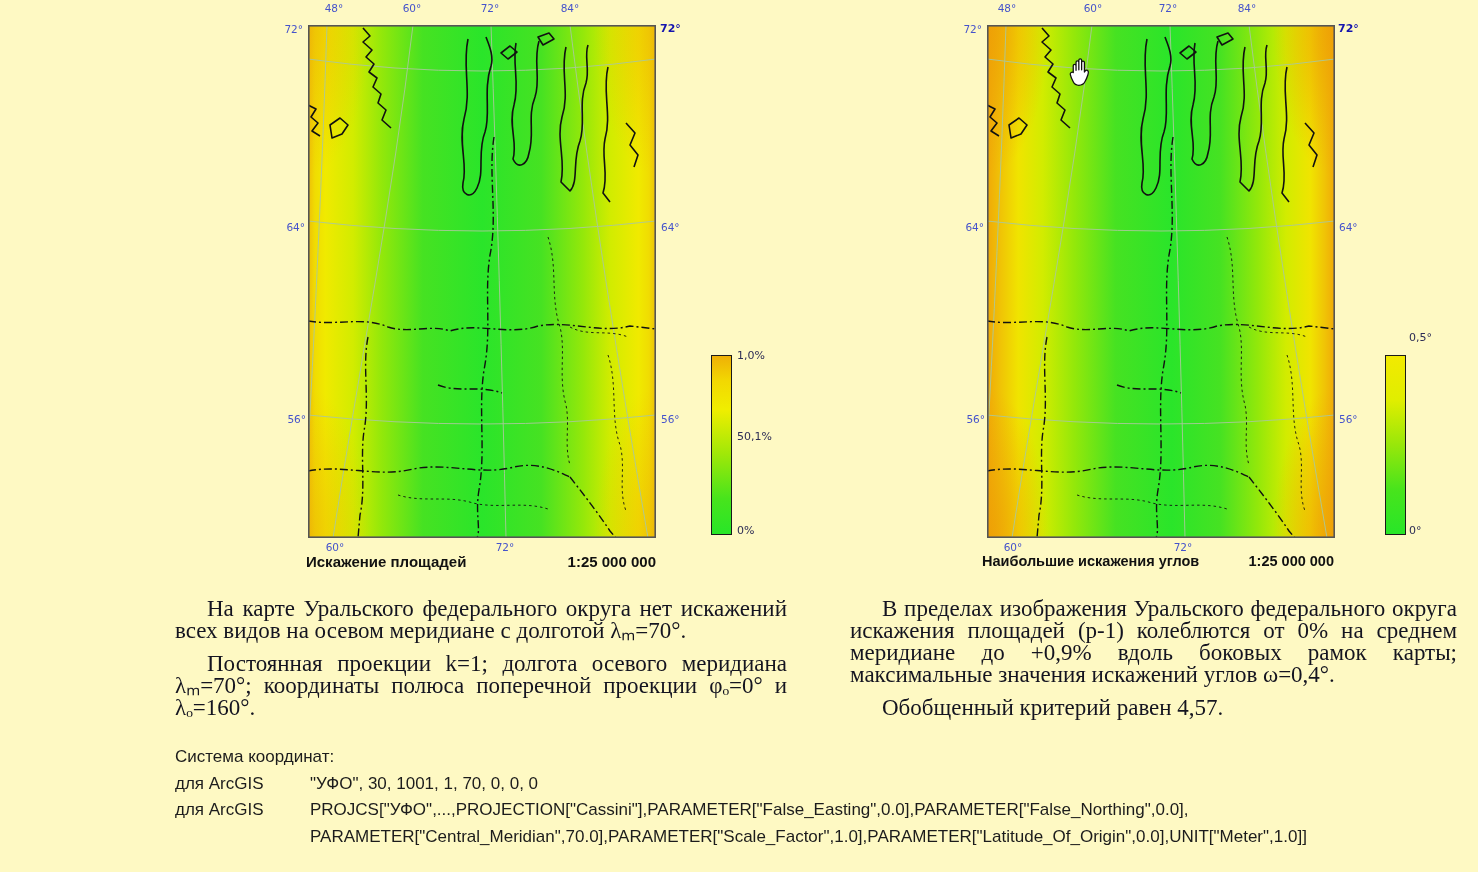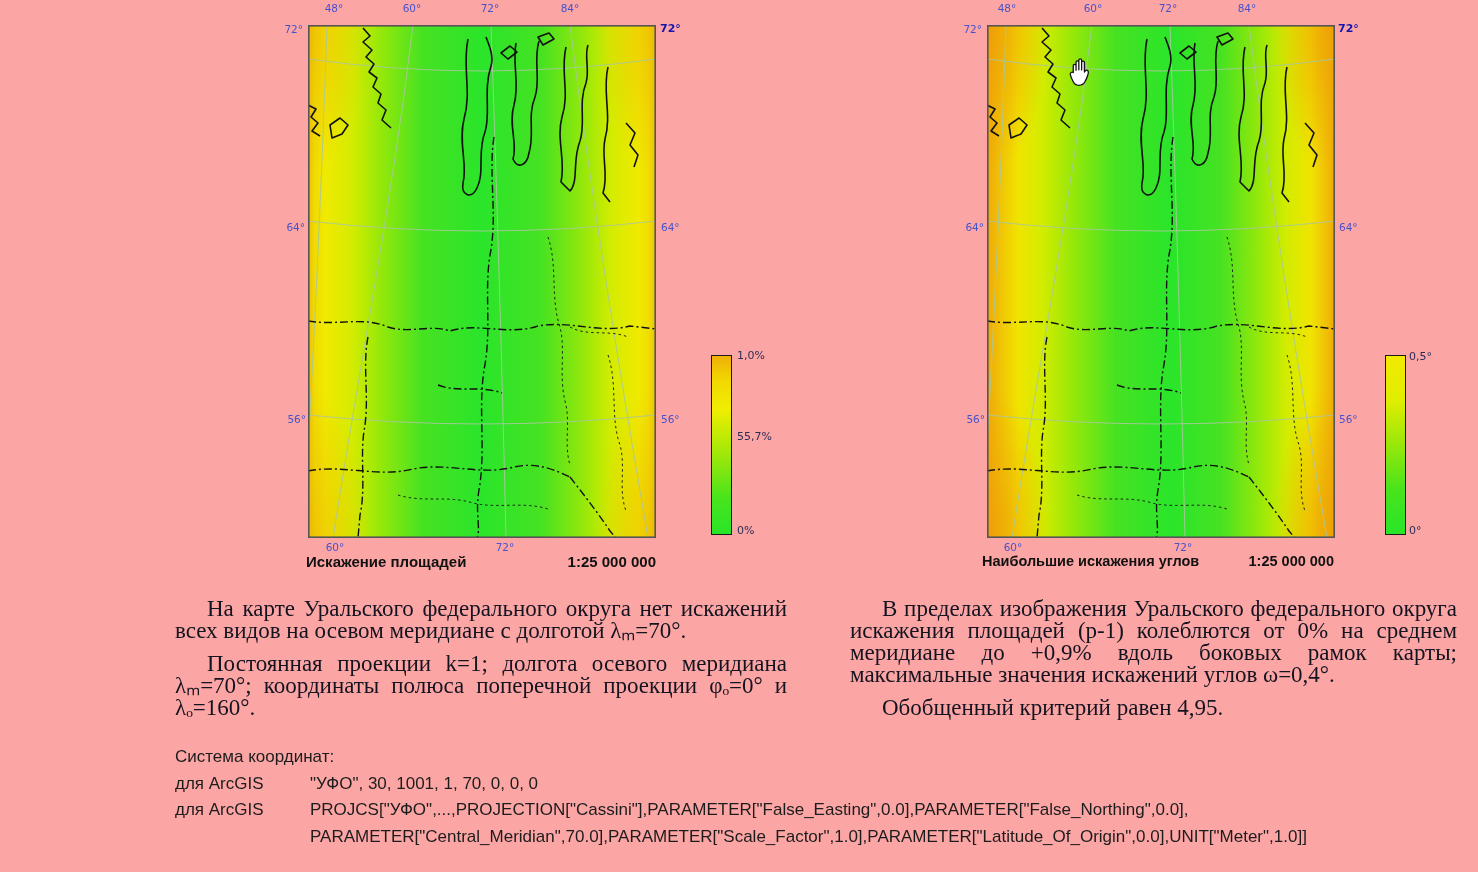"48°" #page { background: #fca5a5 -> #fef9c3 }
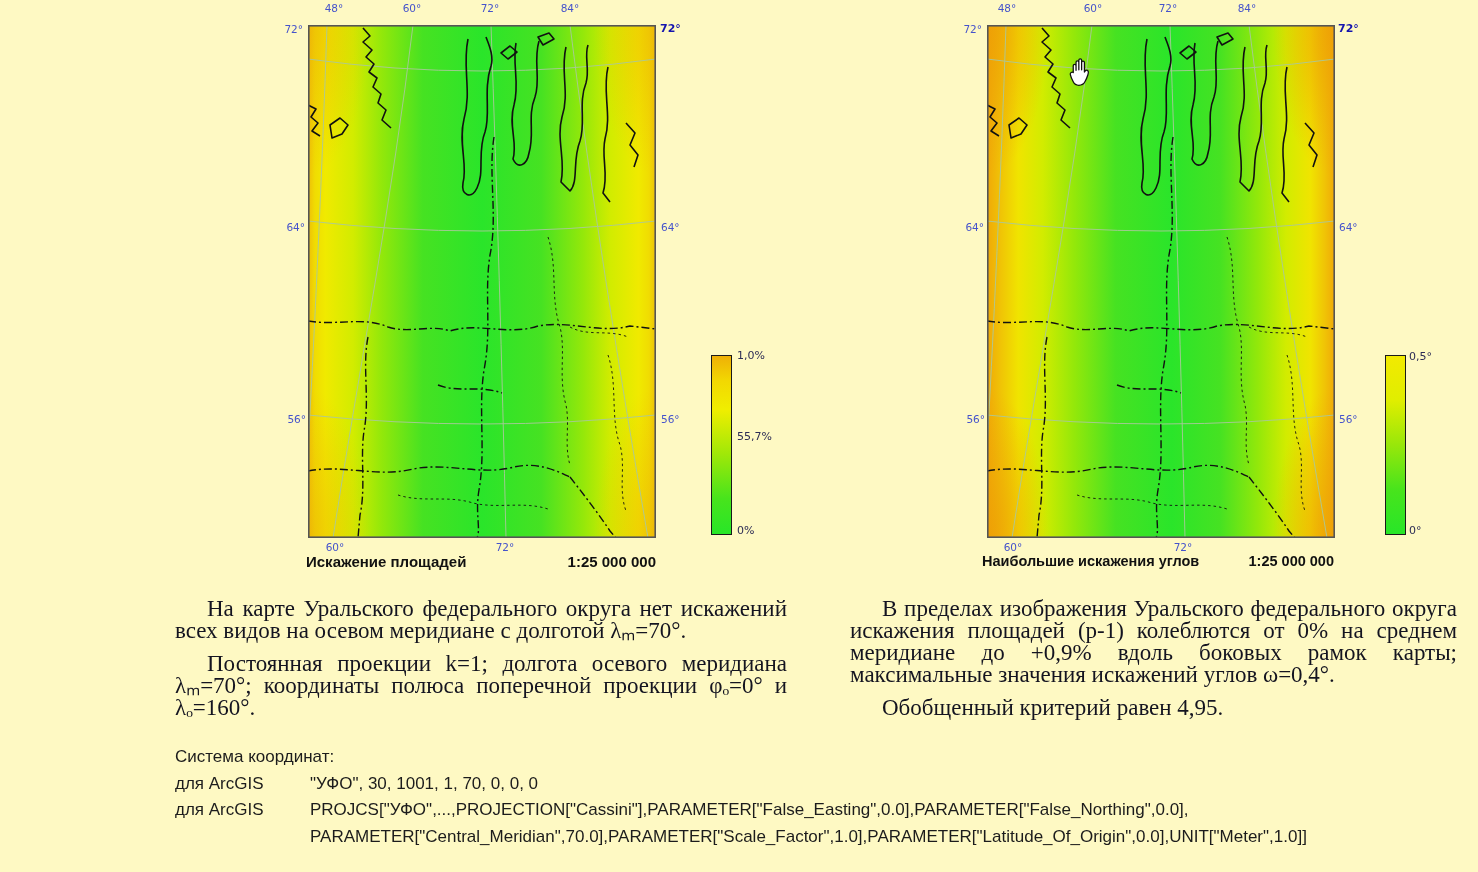"0,5°" span.cbar-label { top: 350px -> 331px }
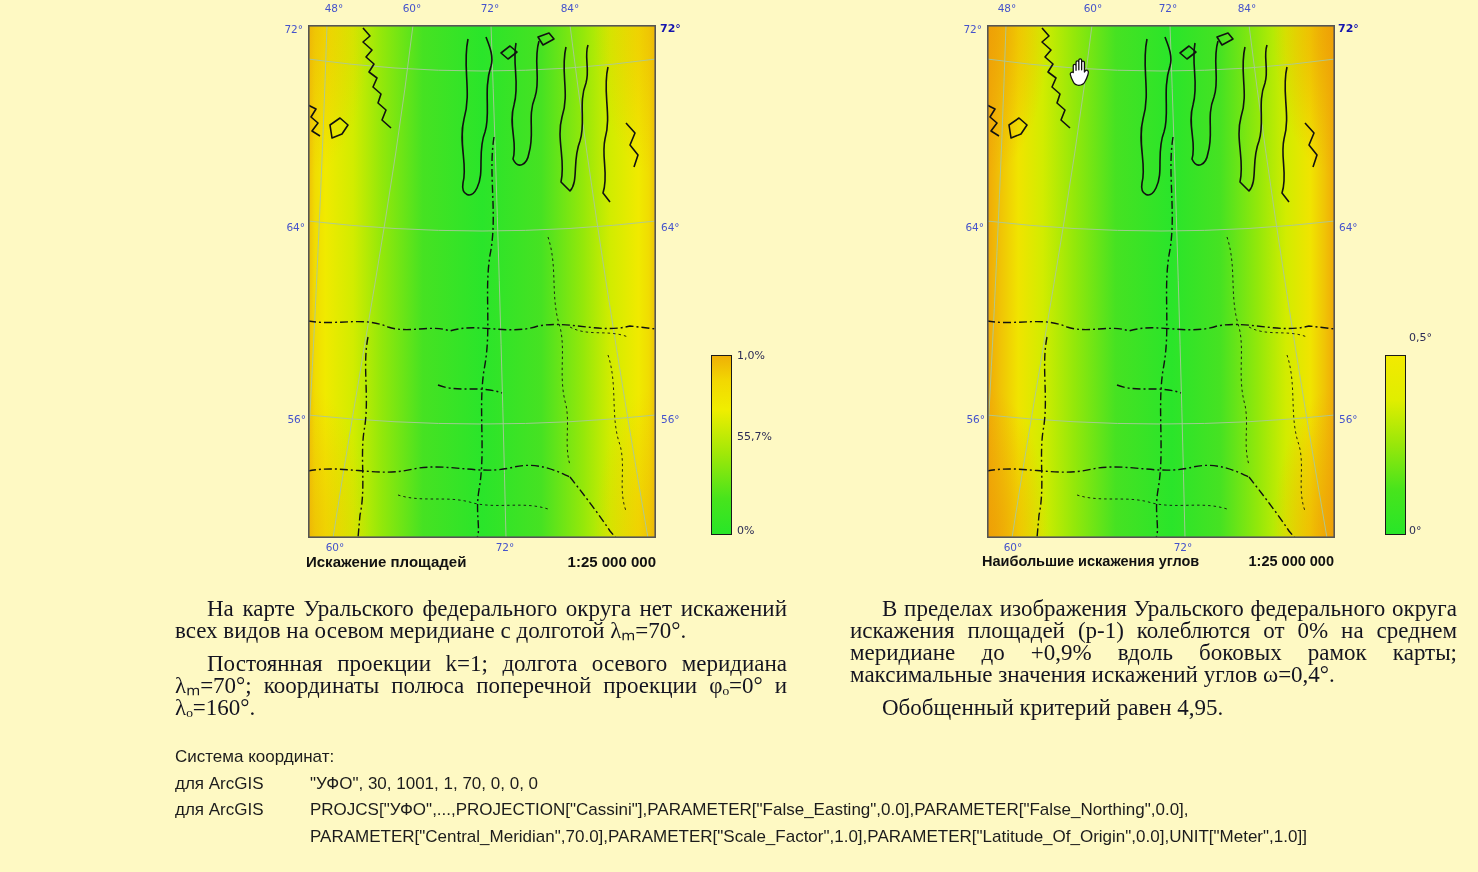"55,7%" span.cbar-label { text: 55,7% -> 50,1% }
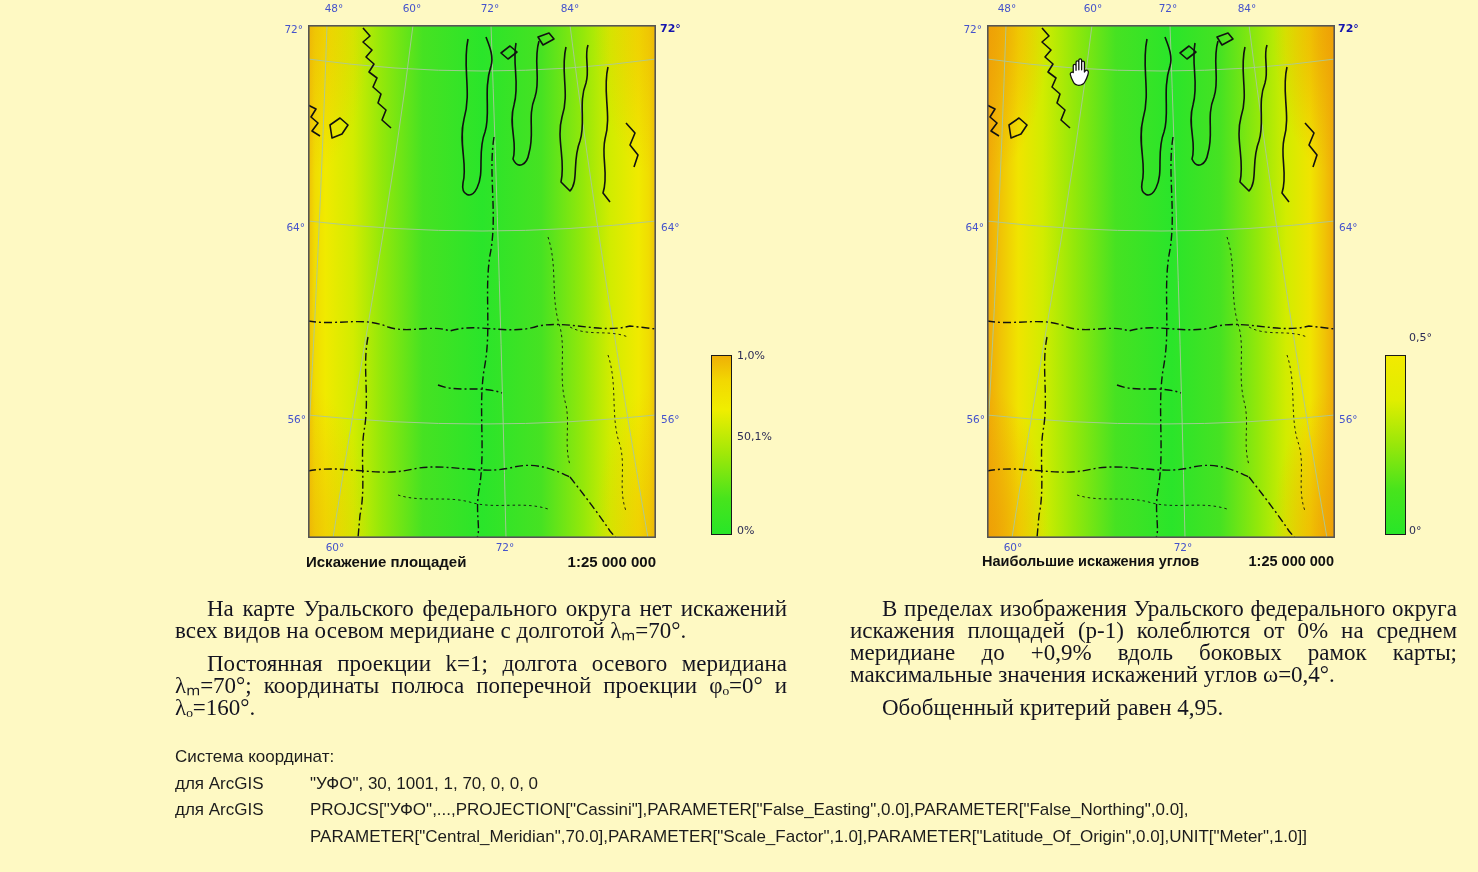"Обобщенный критерий равен 4,95." p { text: 4,95 -> 4,57 }
